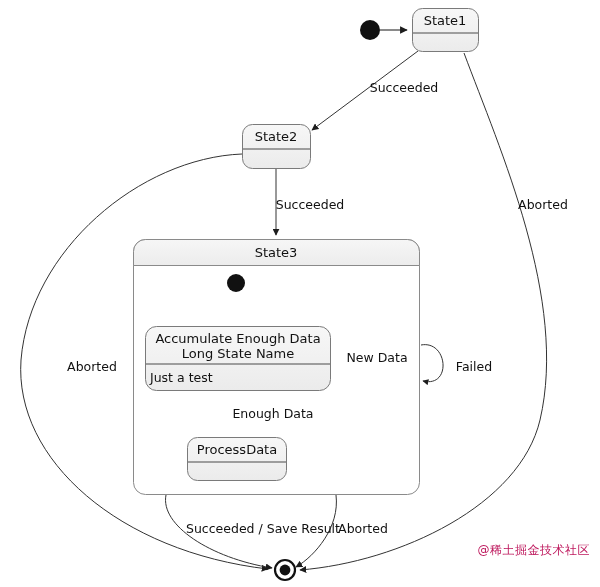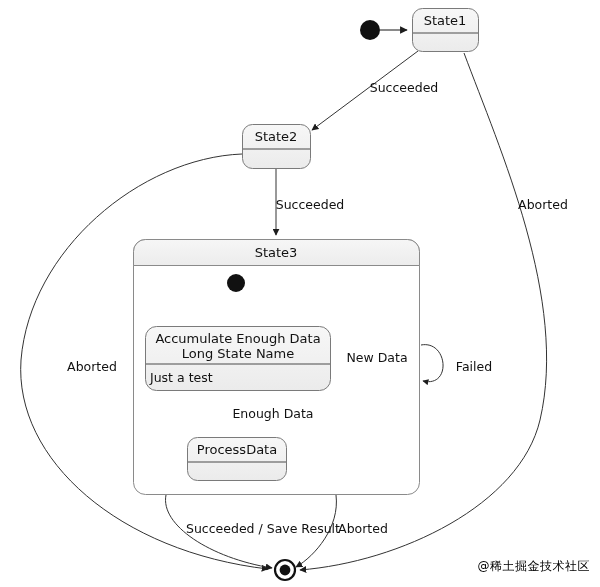"@稀土掘金技术社区" .watermark { bottom: 12px -> 28px; color: #000000 -> #be185d }
